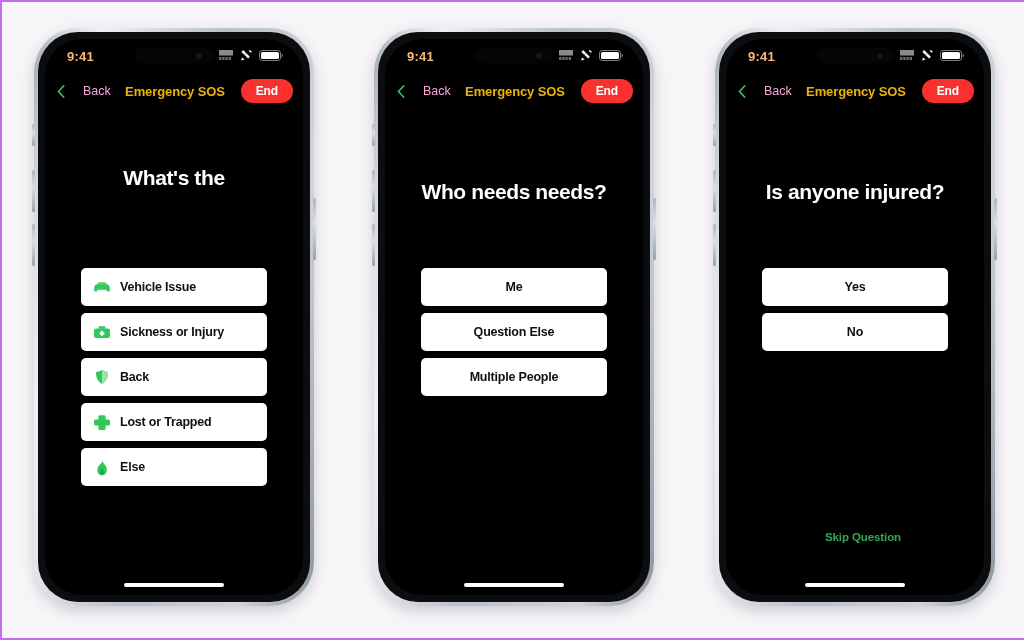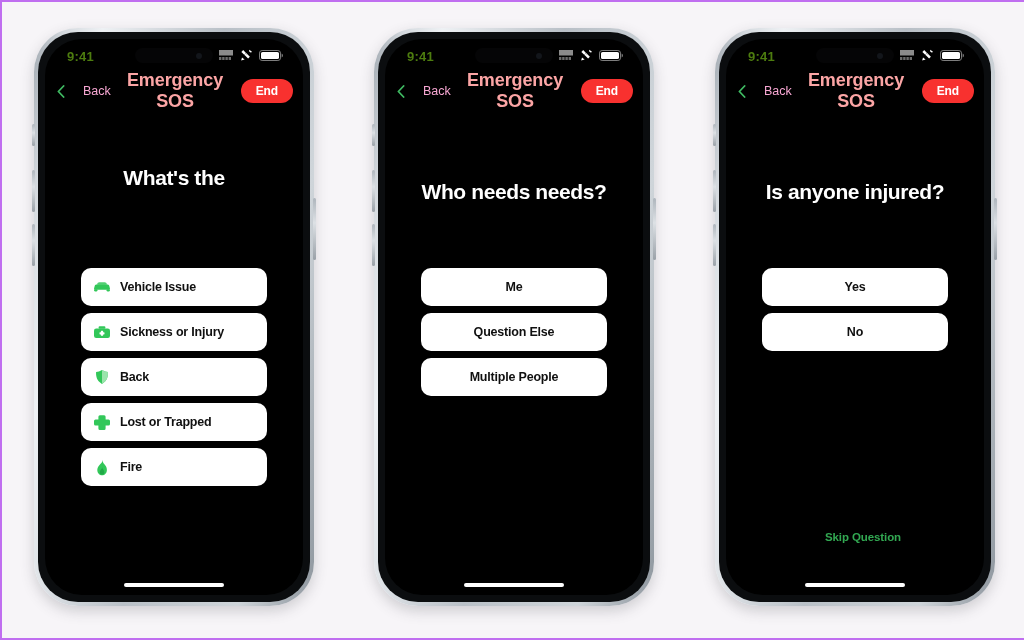"9:41" .sb-time { color: #4d7c0f -> #fdba74 }
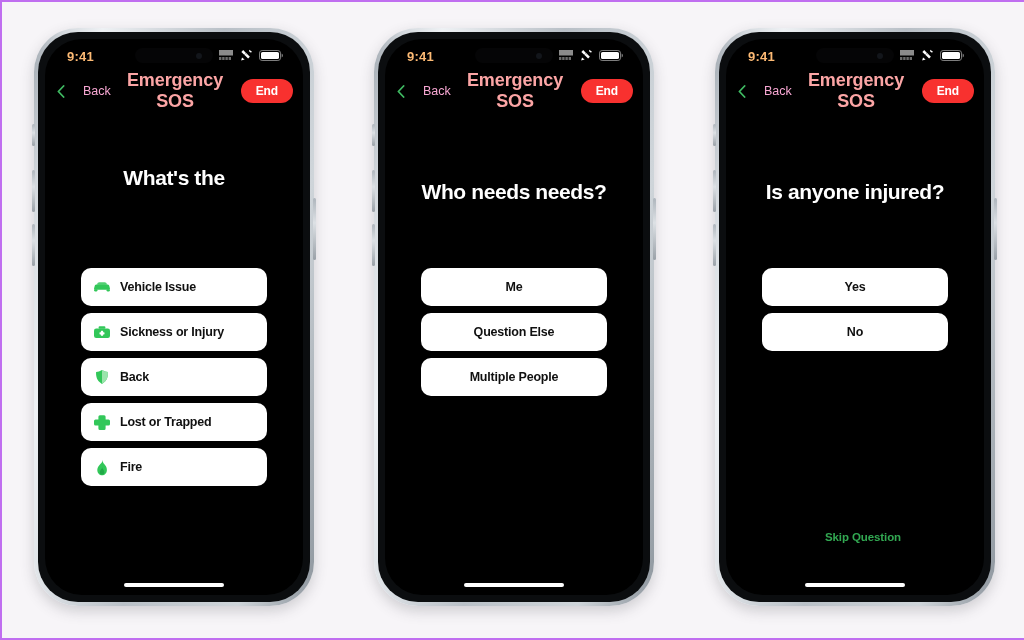"Emergency SOS" .nav-title { color: #fca5a5 -> #eab308; font-size: 18px -> 13px }
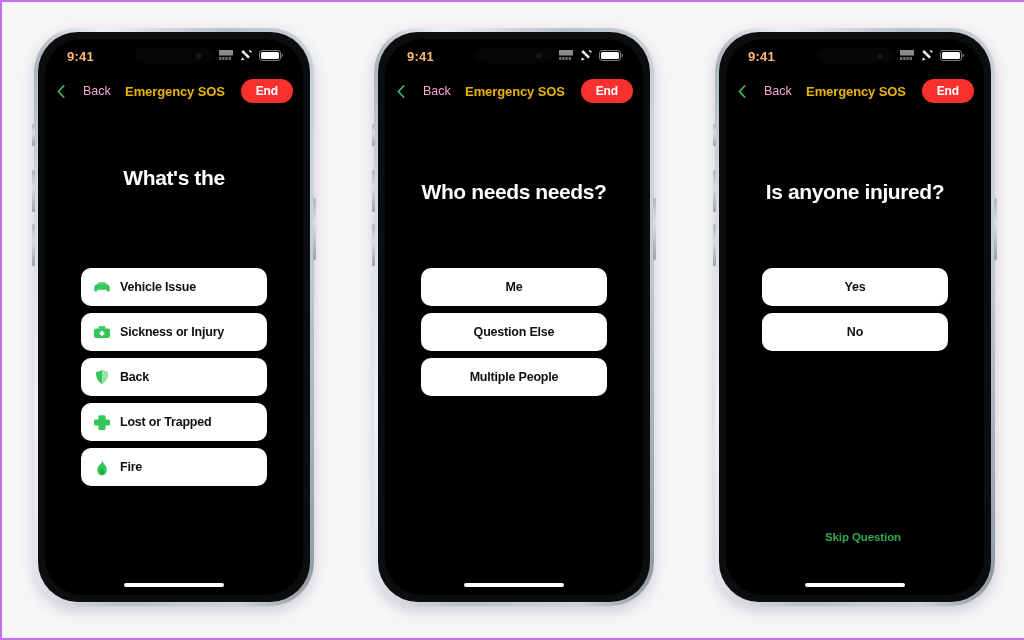"Vehicle Issue" .option { border-radius: 10px -> 5px }
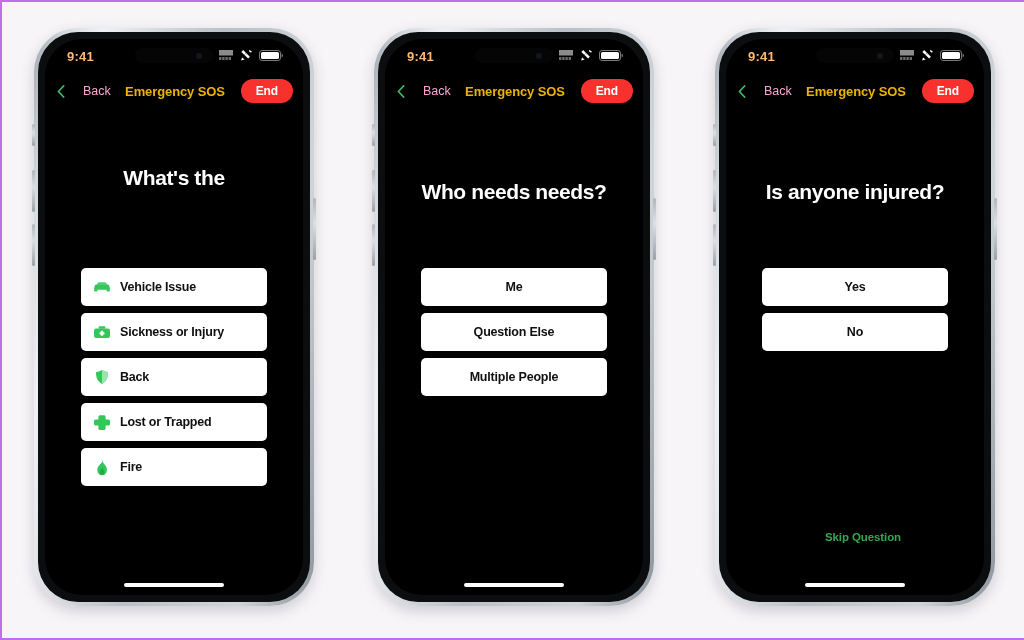"Fire" span.opt-label { text: Fire -> Else }
